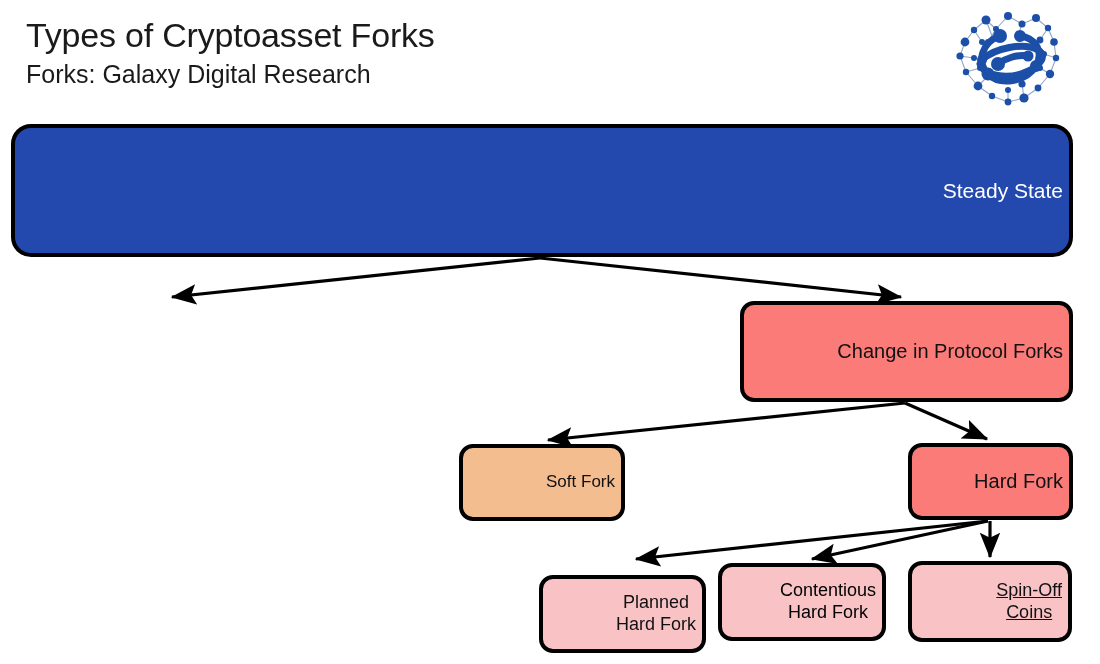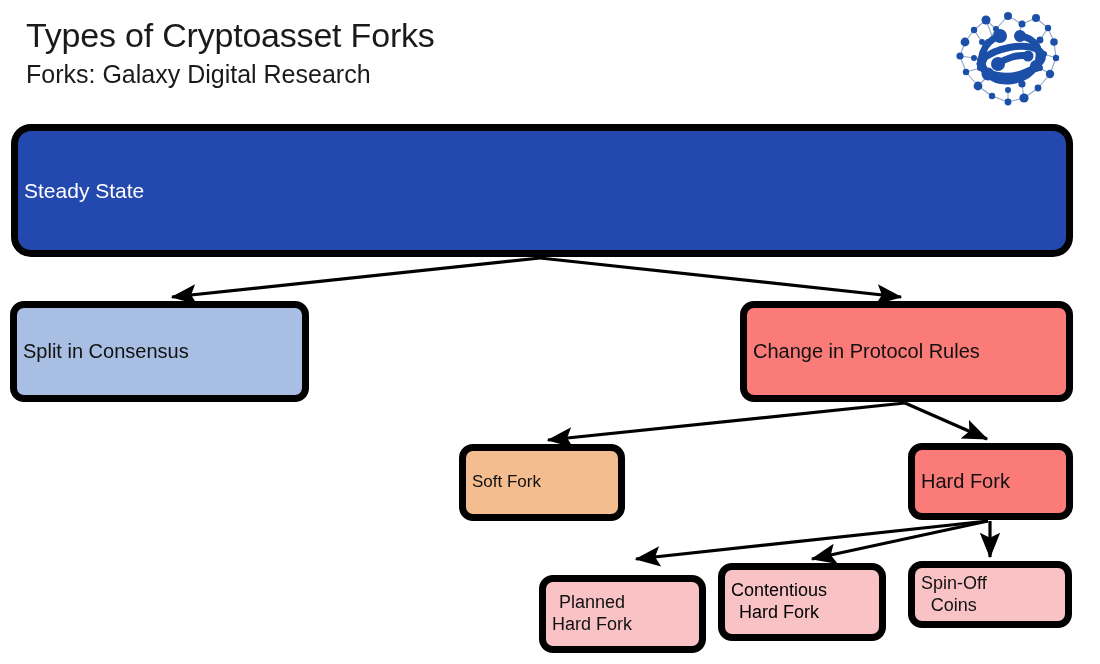"Steady State" .node { border: 7px solid #3b82f6 -> 4px solid #3b82f6; justify-content: flex-start -> flex-end }
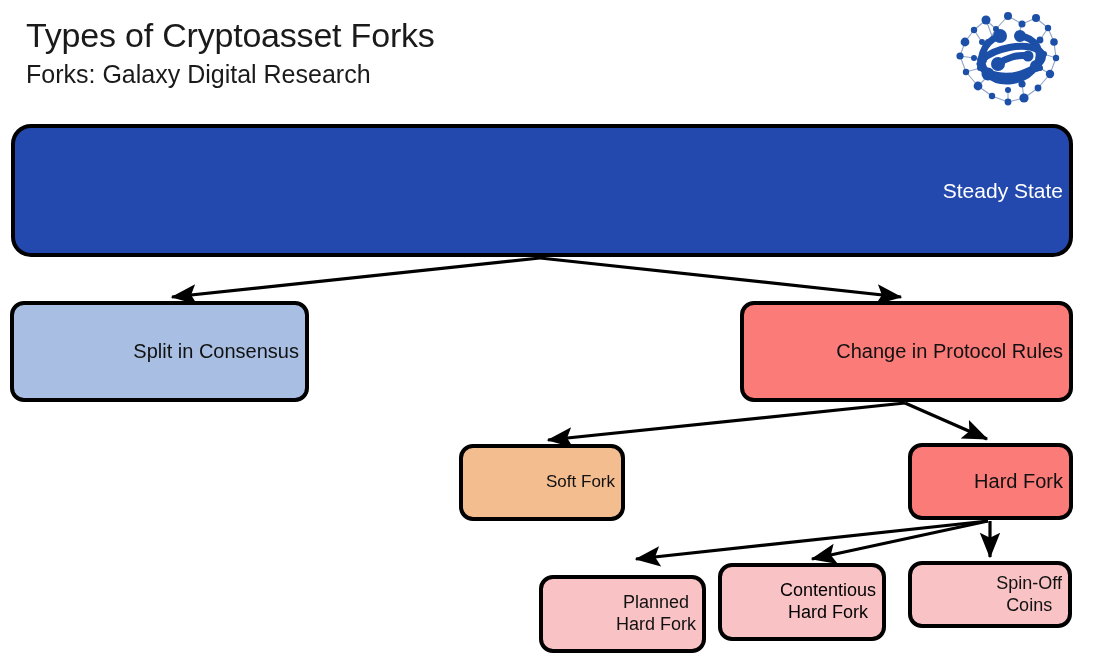"Split in Consensus" div.node { html: <div> <span>Split in Consensus</span> </div> -> none }
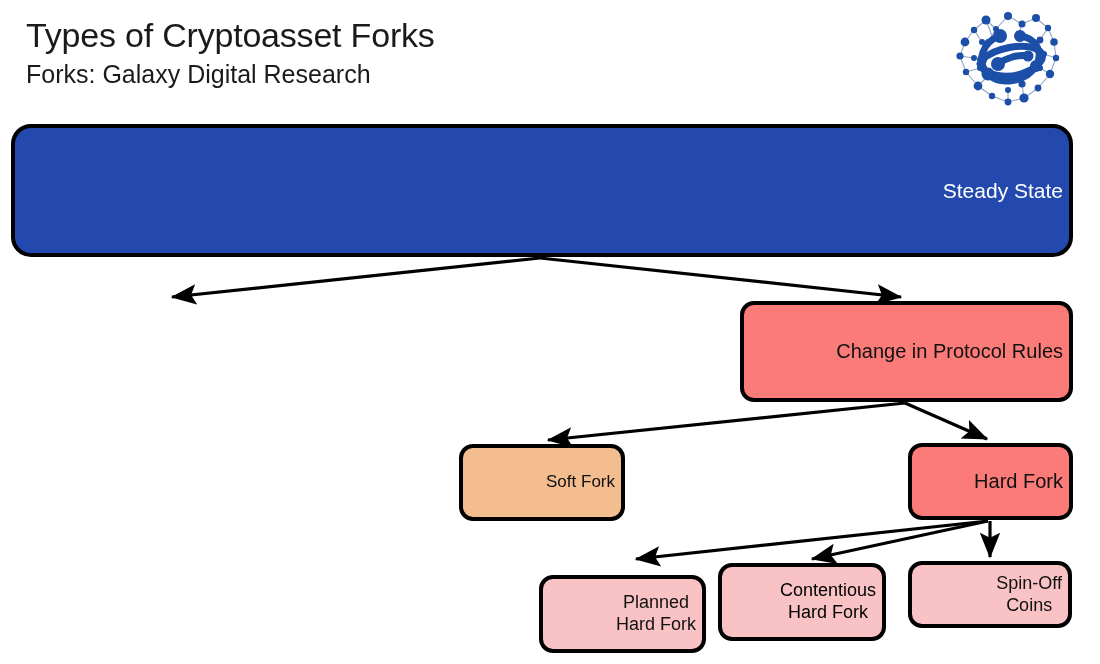"Change in Protocol Rules" span.lbl { text: Rules -> Forks }
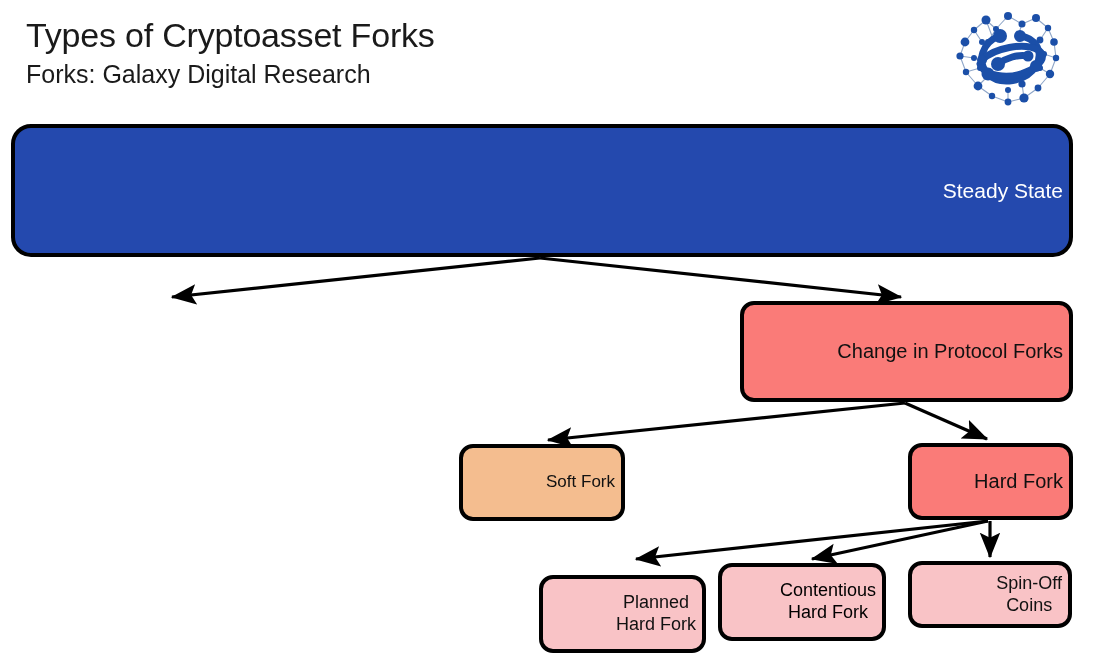"Spin-Off" #node-spin-off-coins { height: 67px -> 81px; text-decoration: none -> underline }
